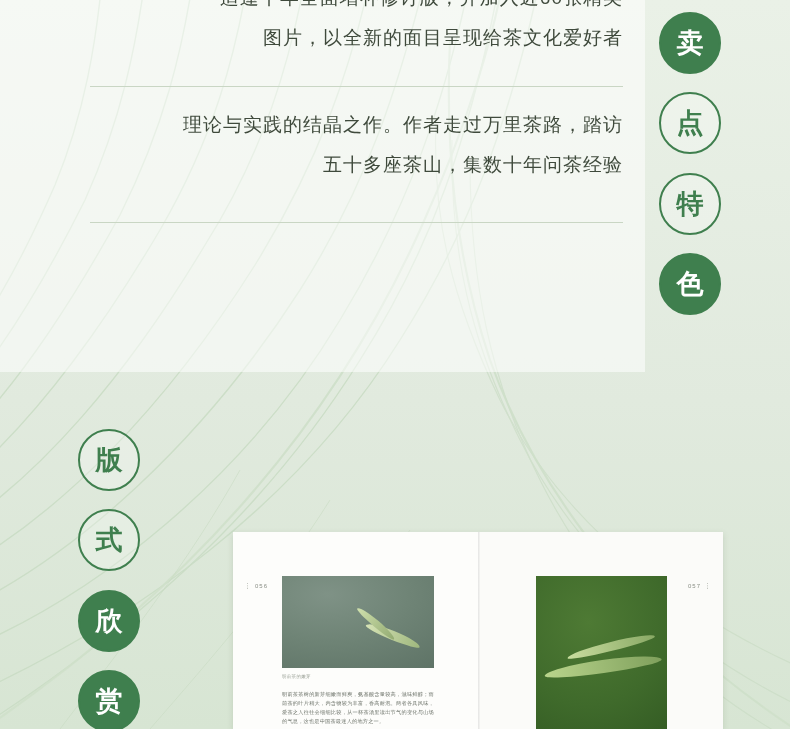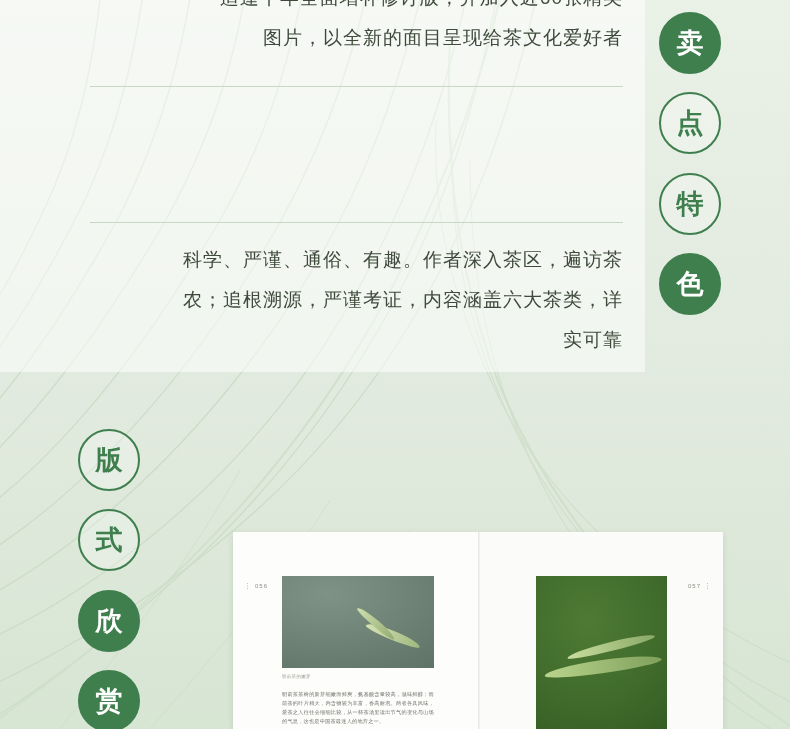"理论与实践的结晶之作。作者走过万里茶路，踏访" div.text-block { html: none -> <div>理论与实践的结晶之作。作者走过万里茶路，踏访 五十多座茶山，集数十年问茶经验</div> }
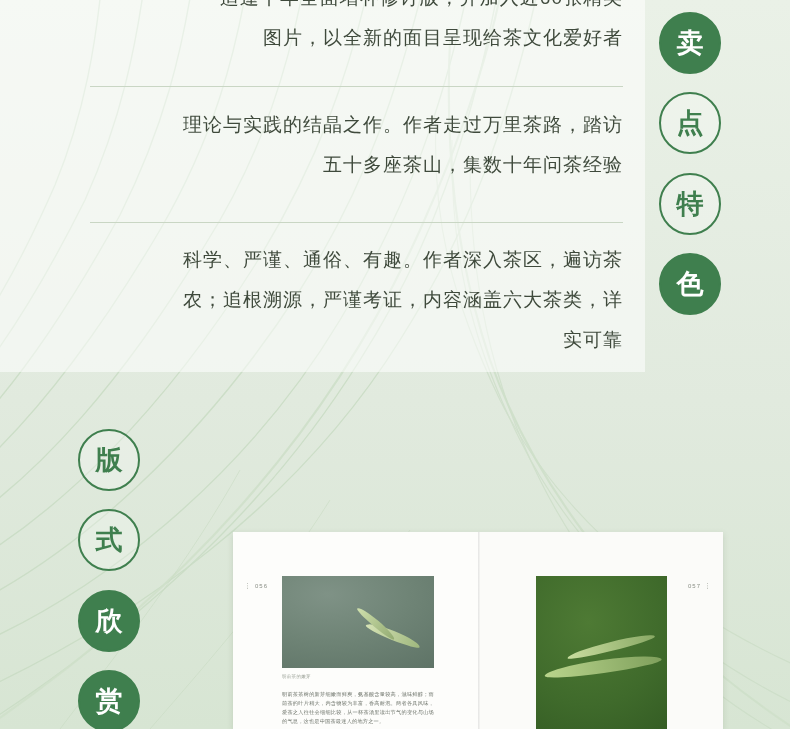"科学、严谨、通俗、有趣。作者深入茶区，遍访茶" div.text-block { html: <div>科学、严谨、通俗、有趣。作者深入茶区，遍访茶 农；追根溯源，严谨考证，内容涵盖六大茶类，详 实可靠</div> -> none }
